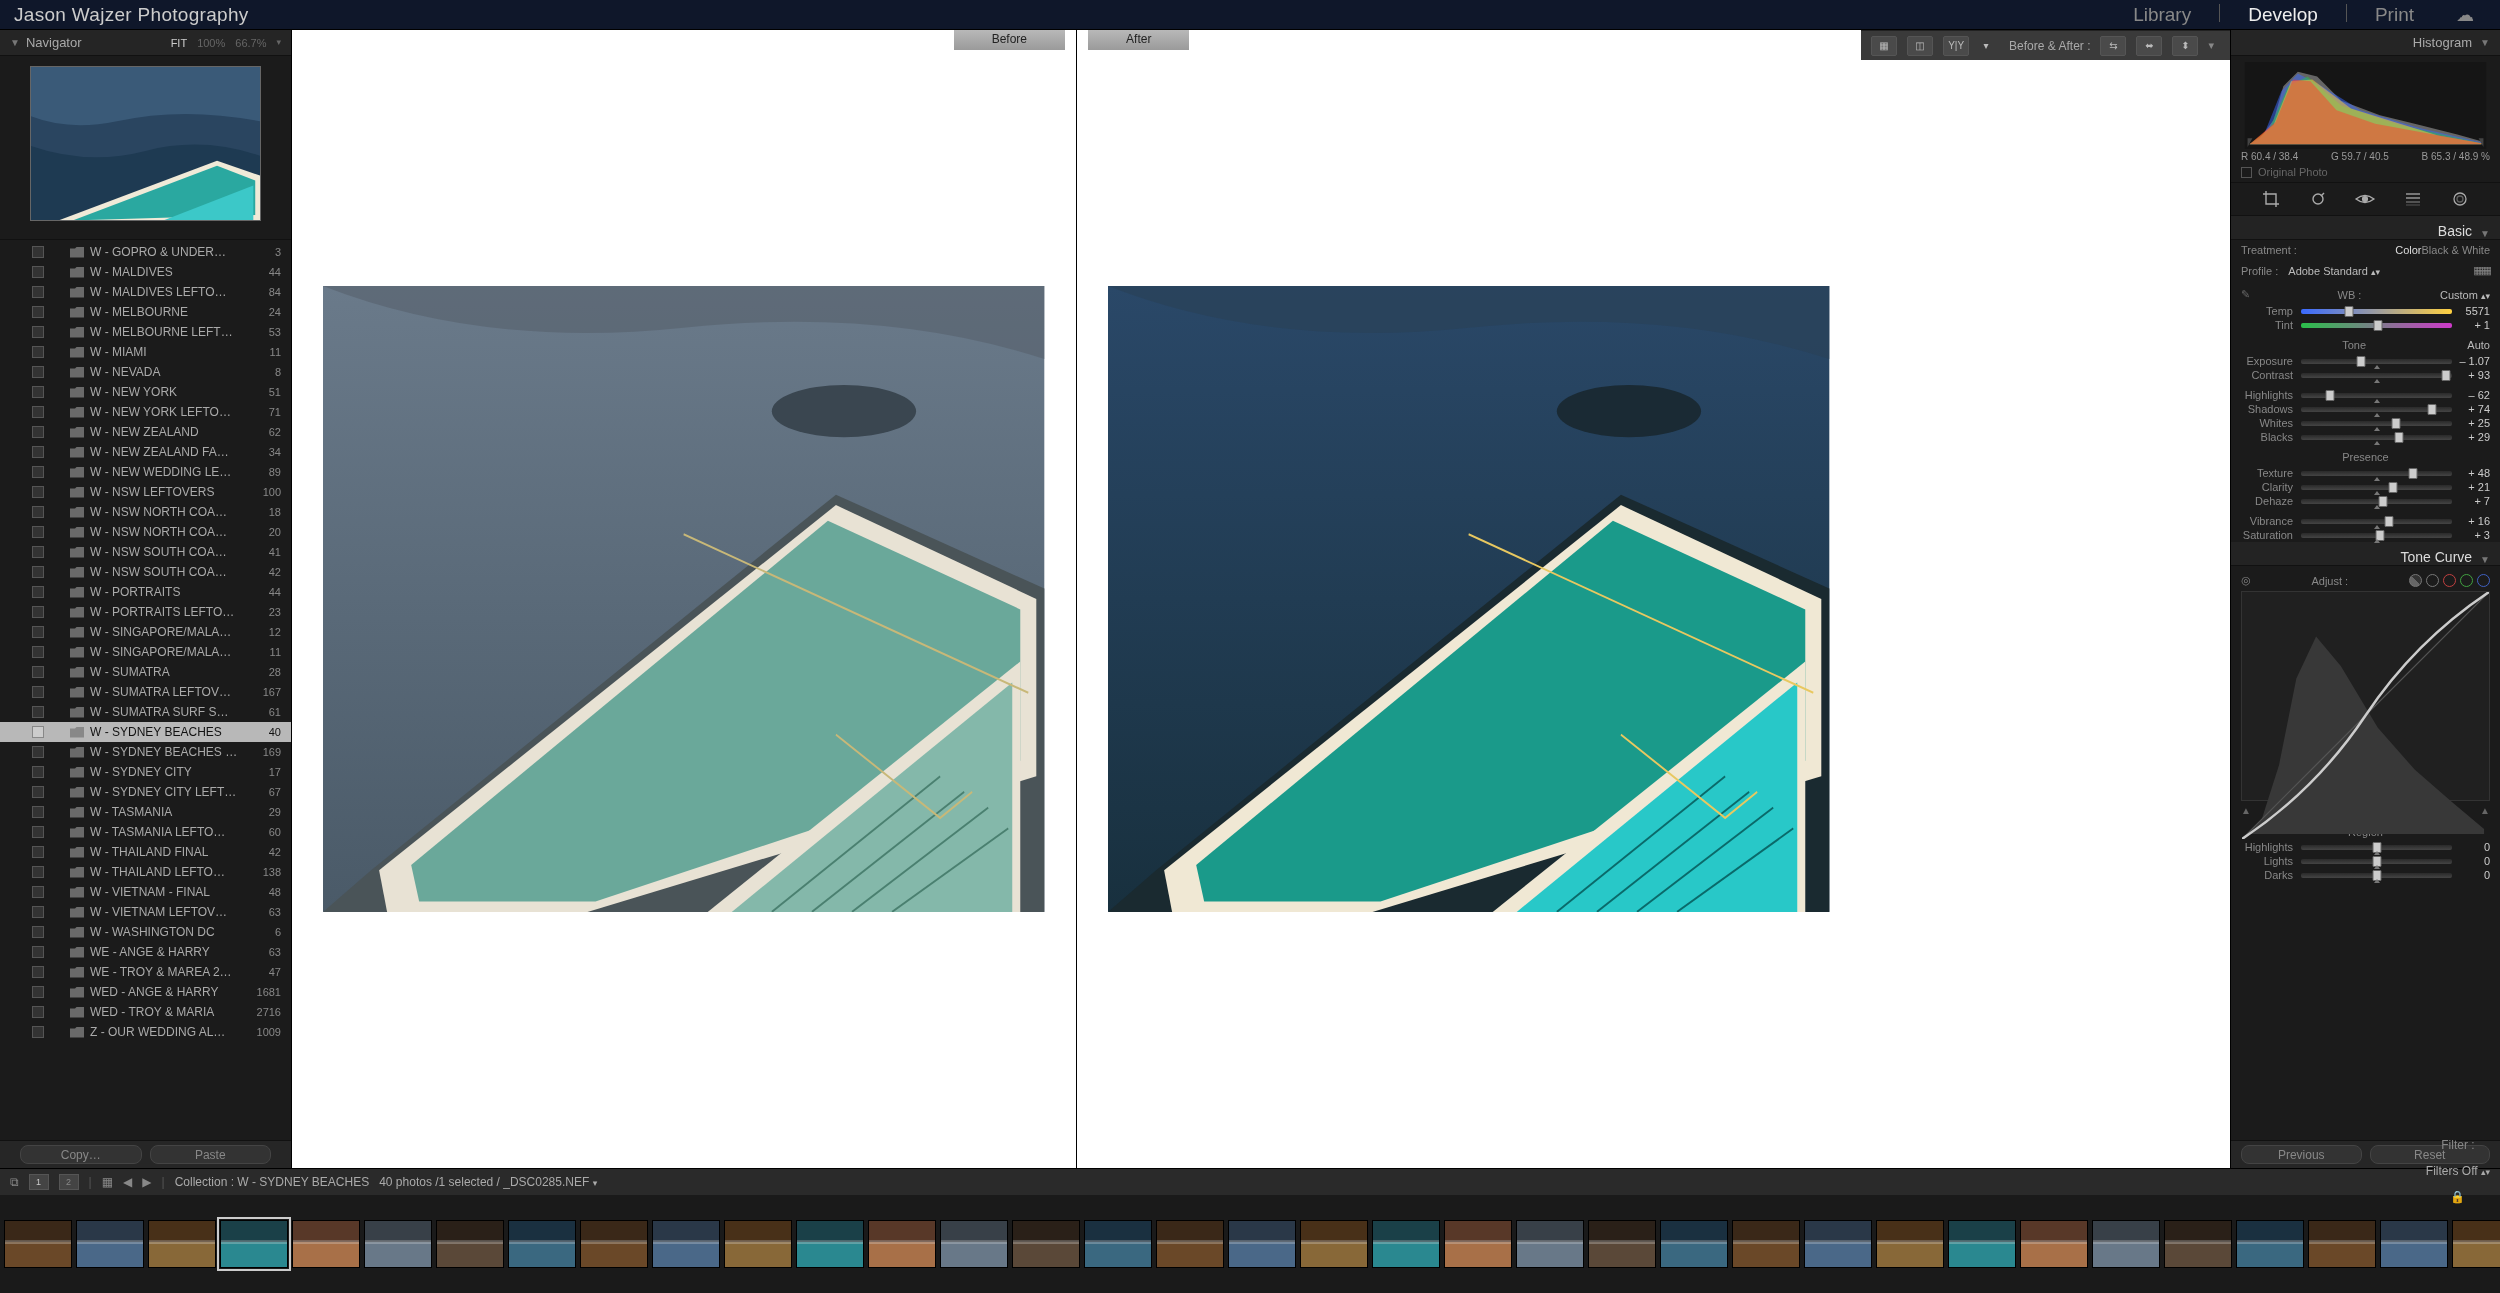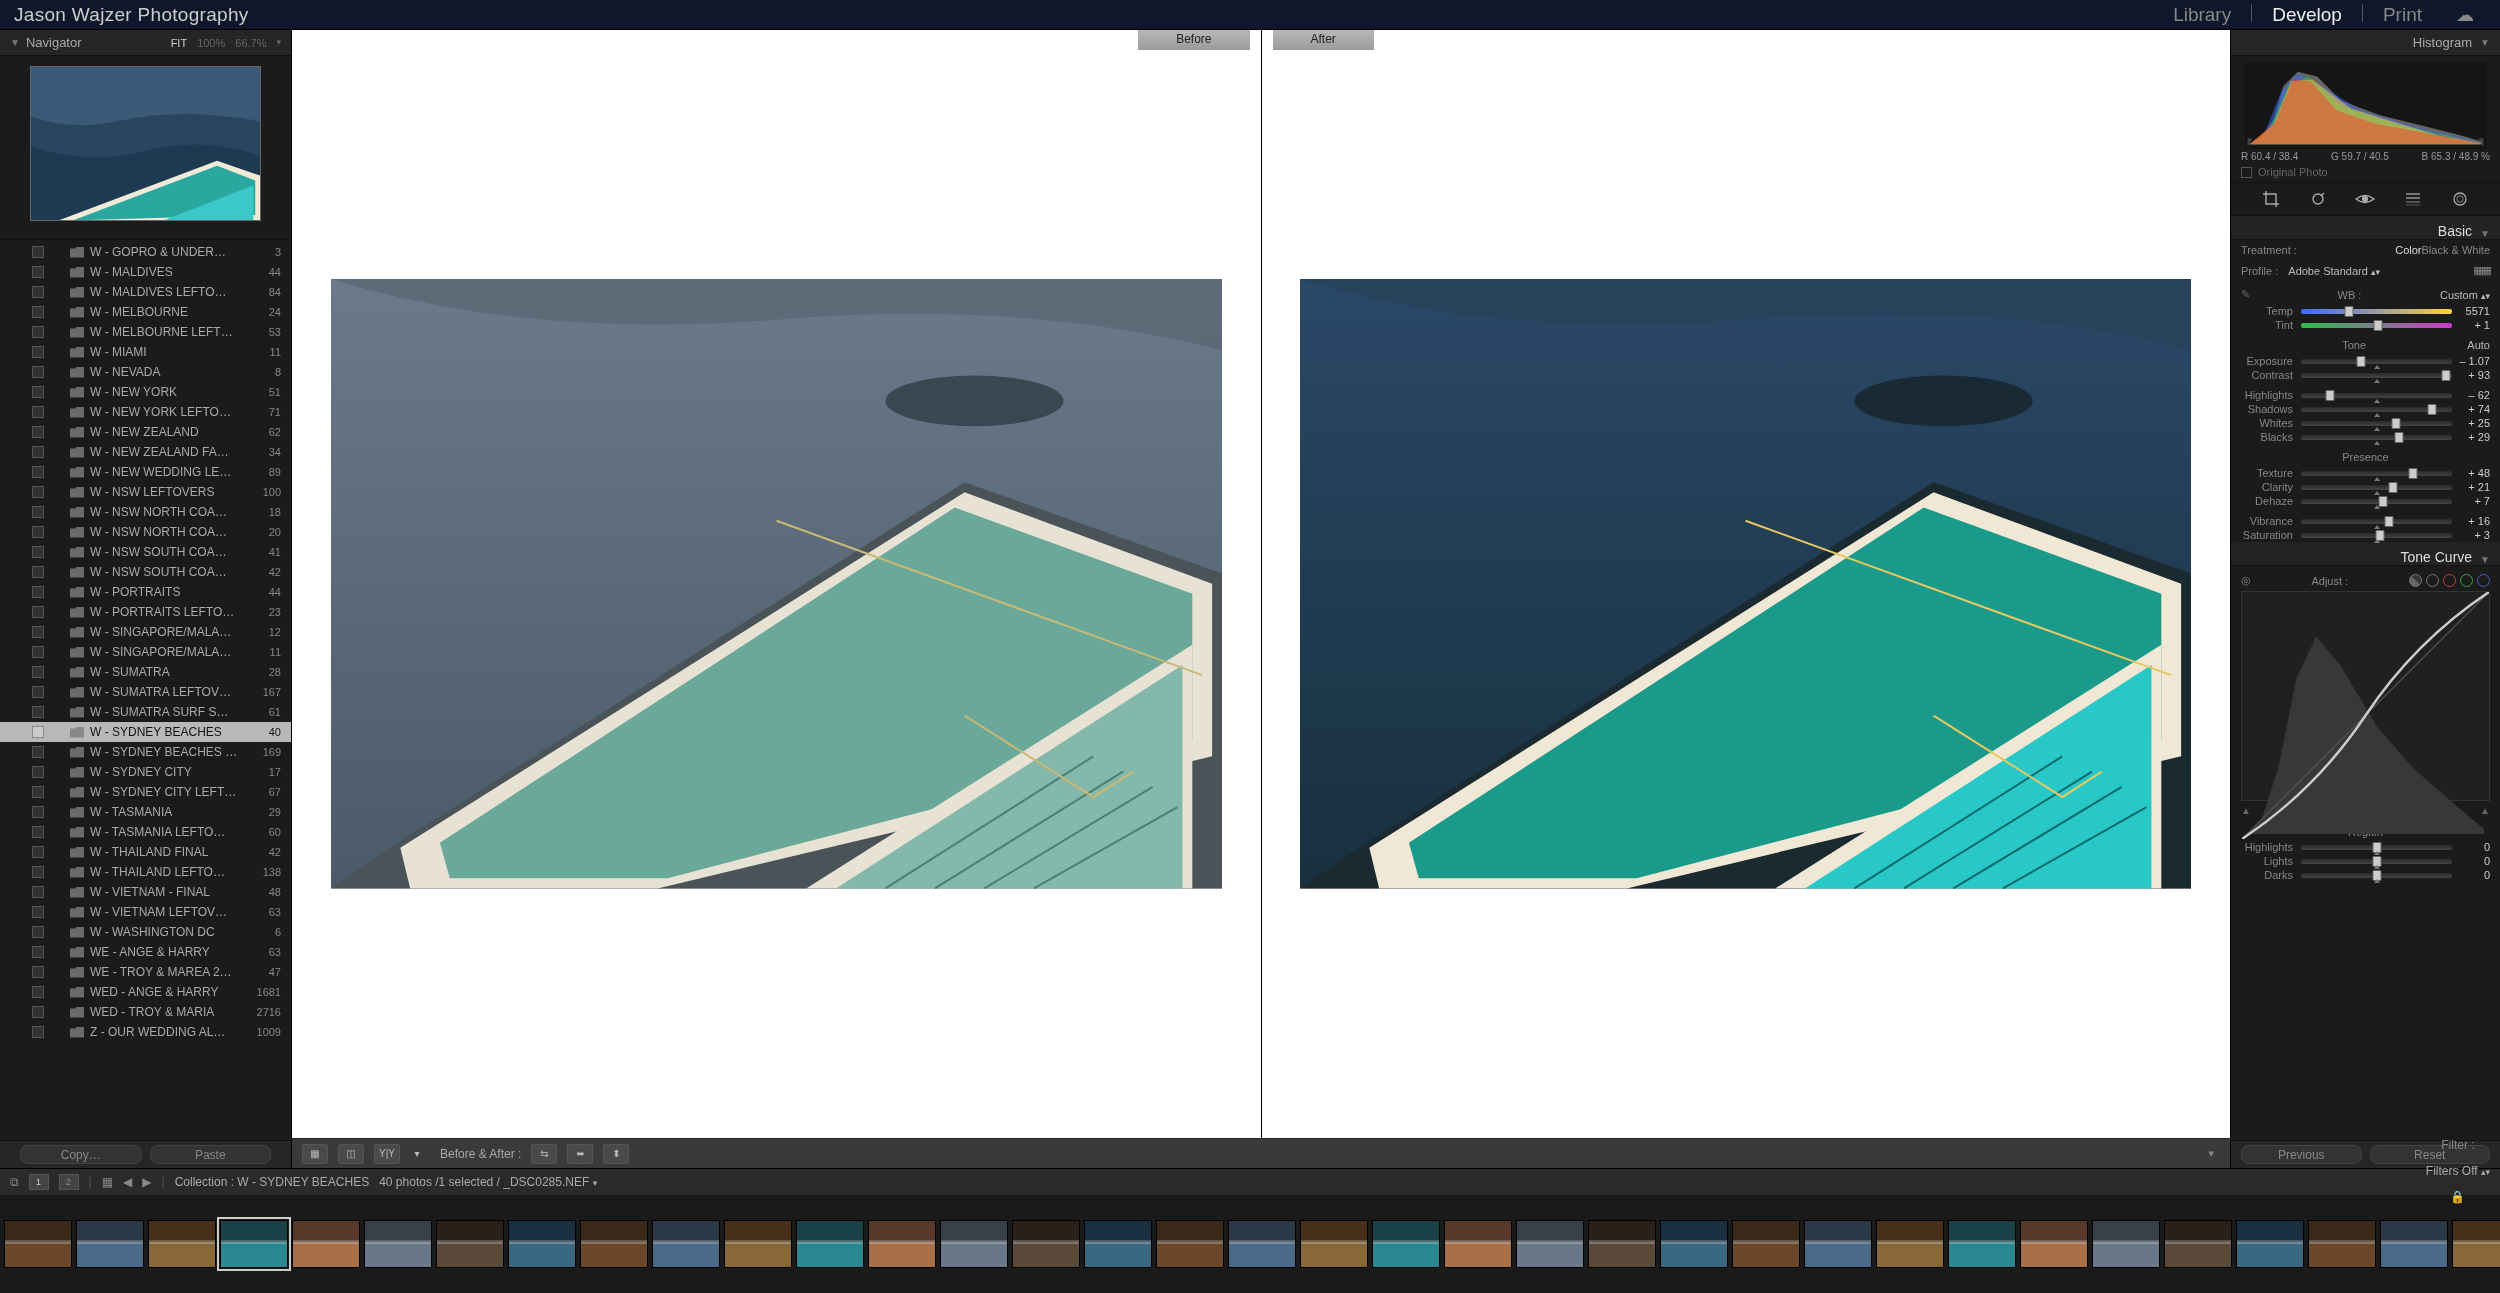"Library" .top-nav { gap: 8px -> 16px }
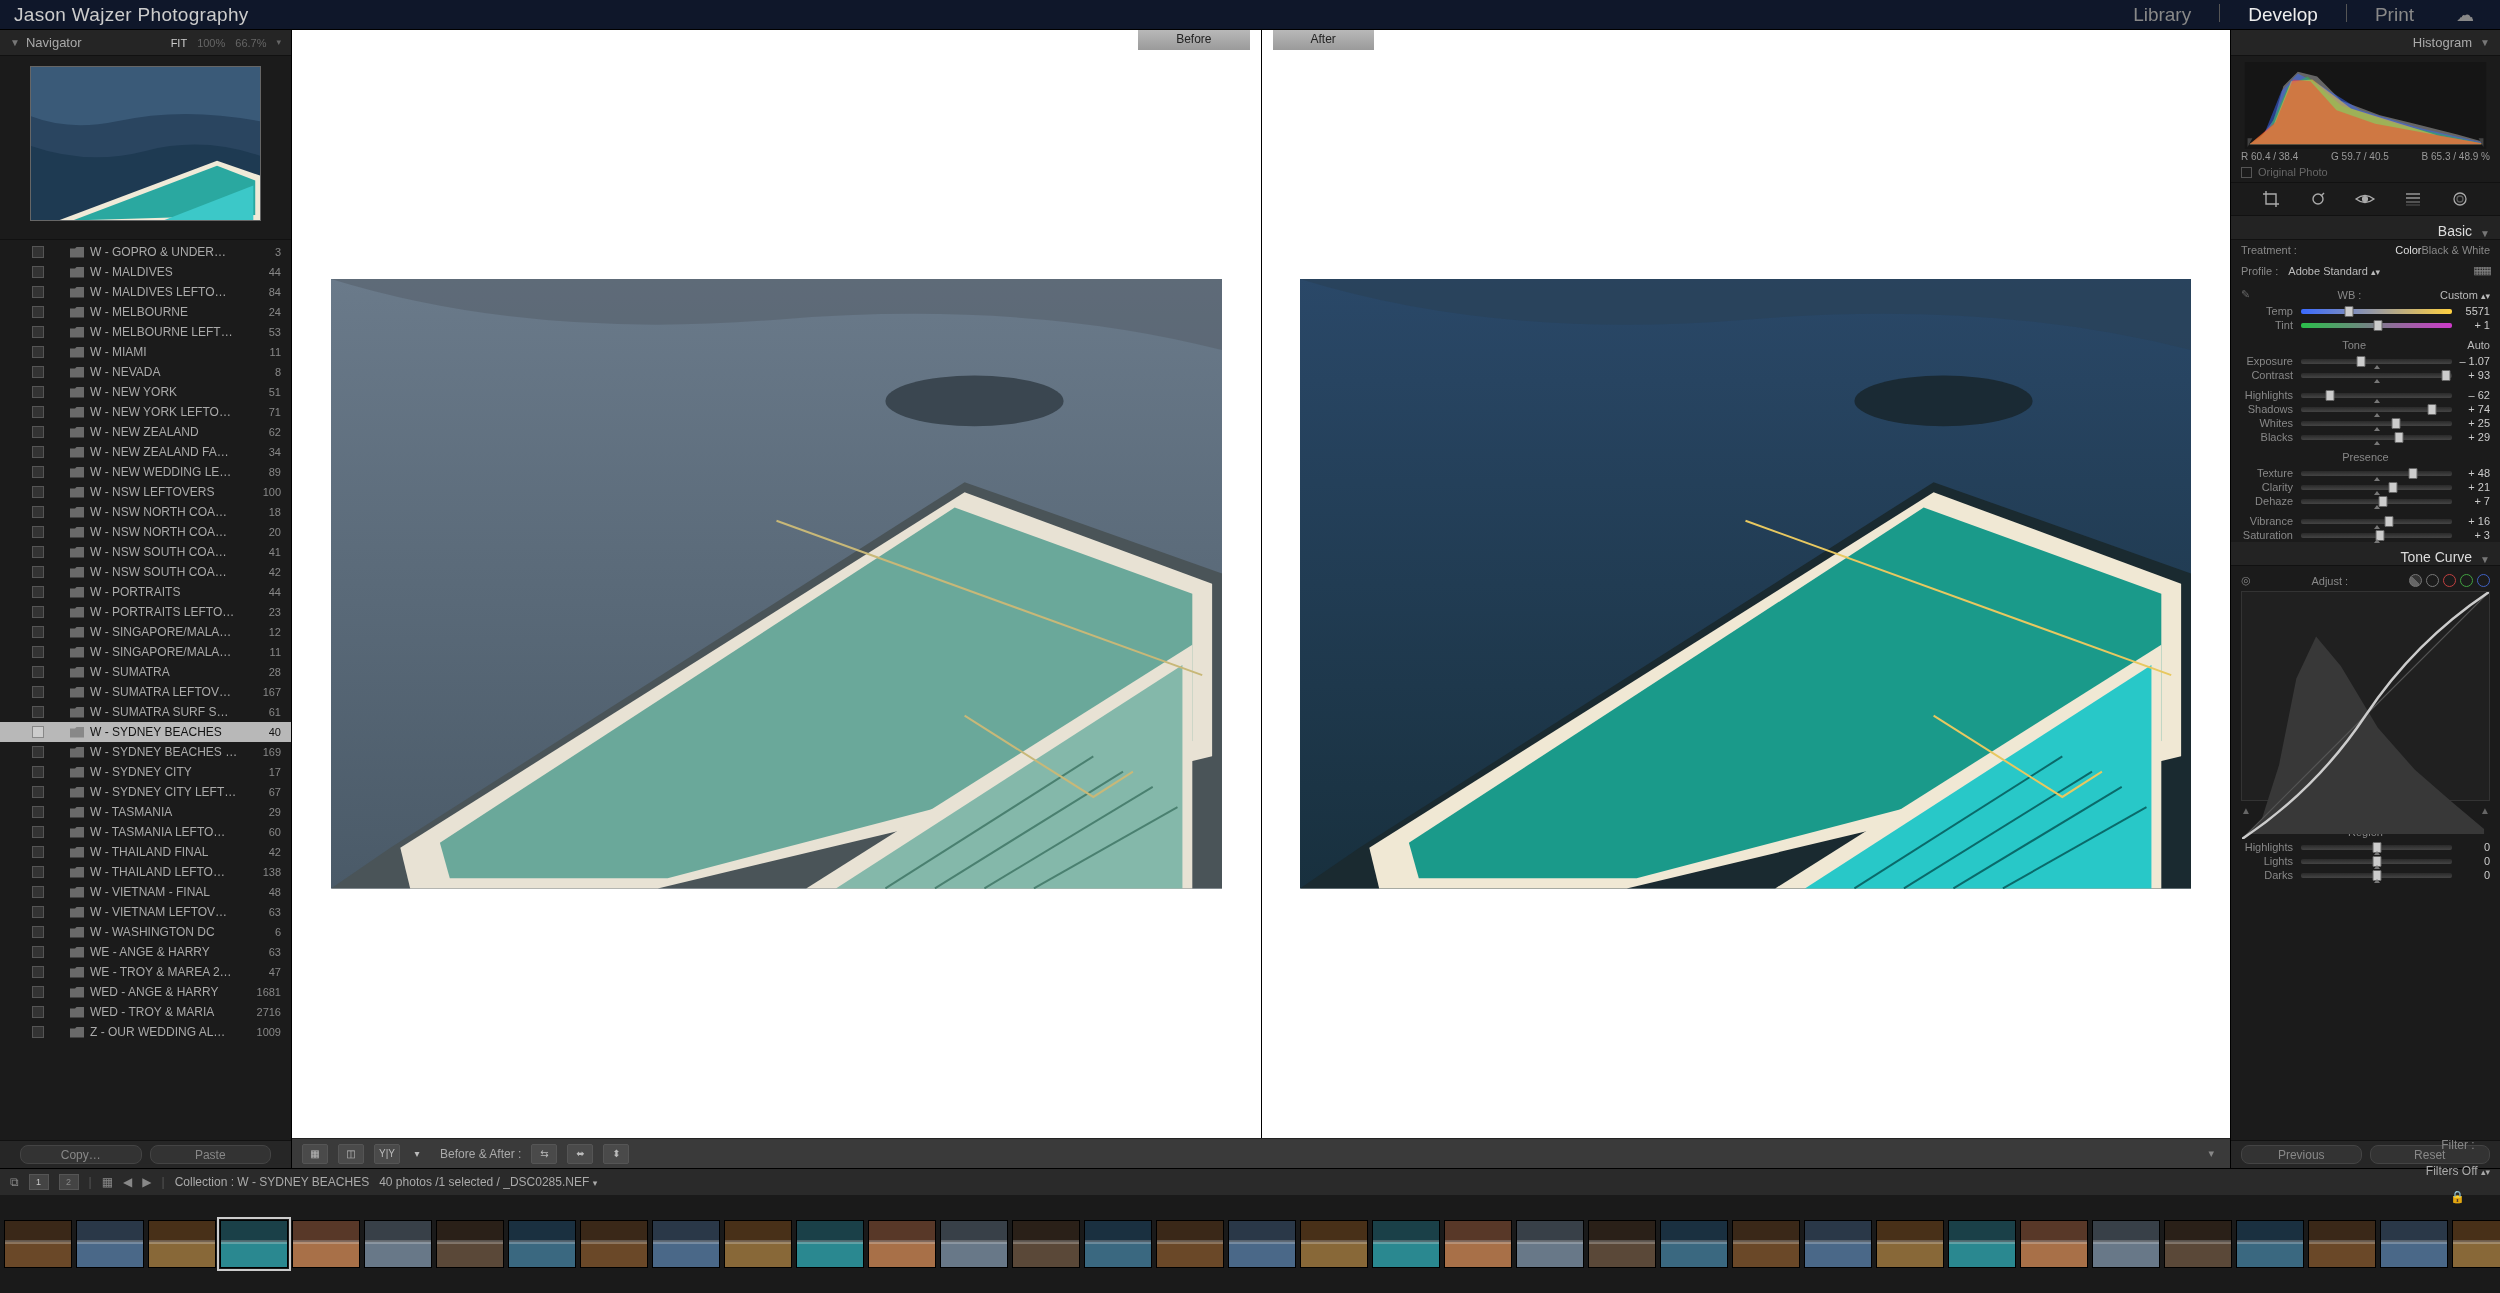"Before" .center { flex-direction: column -> row }
